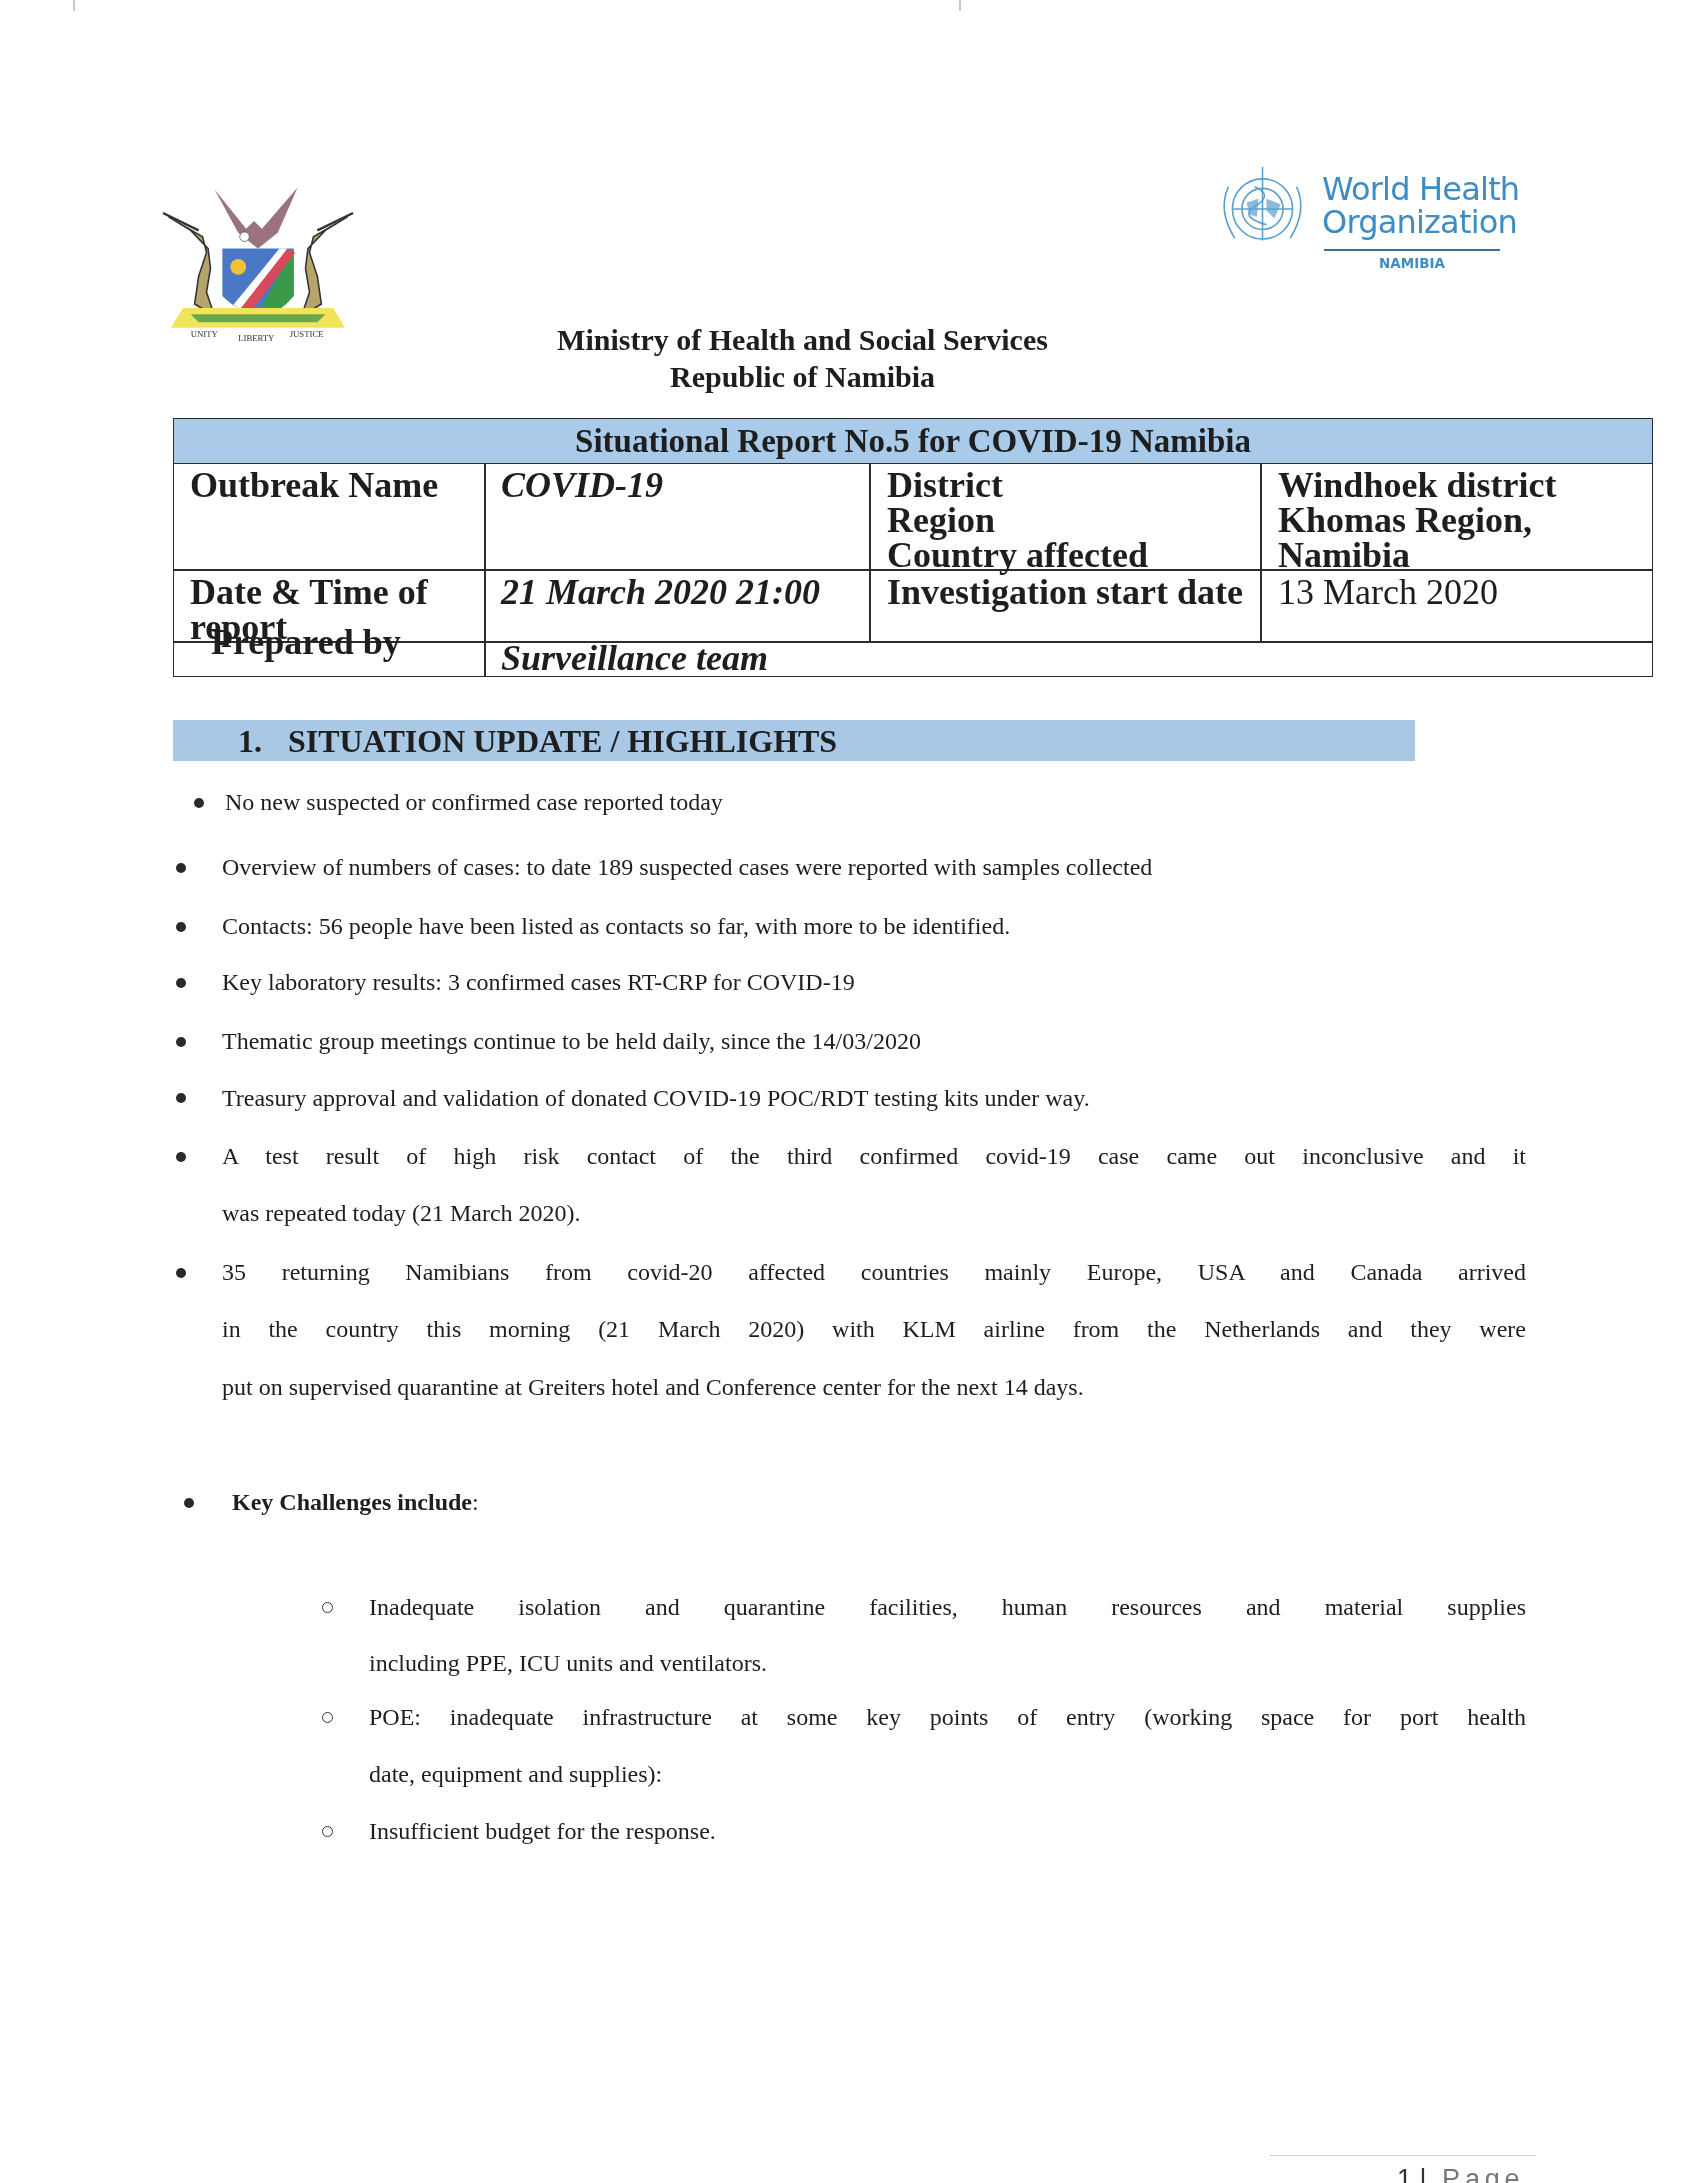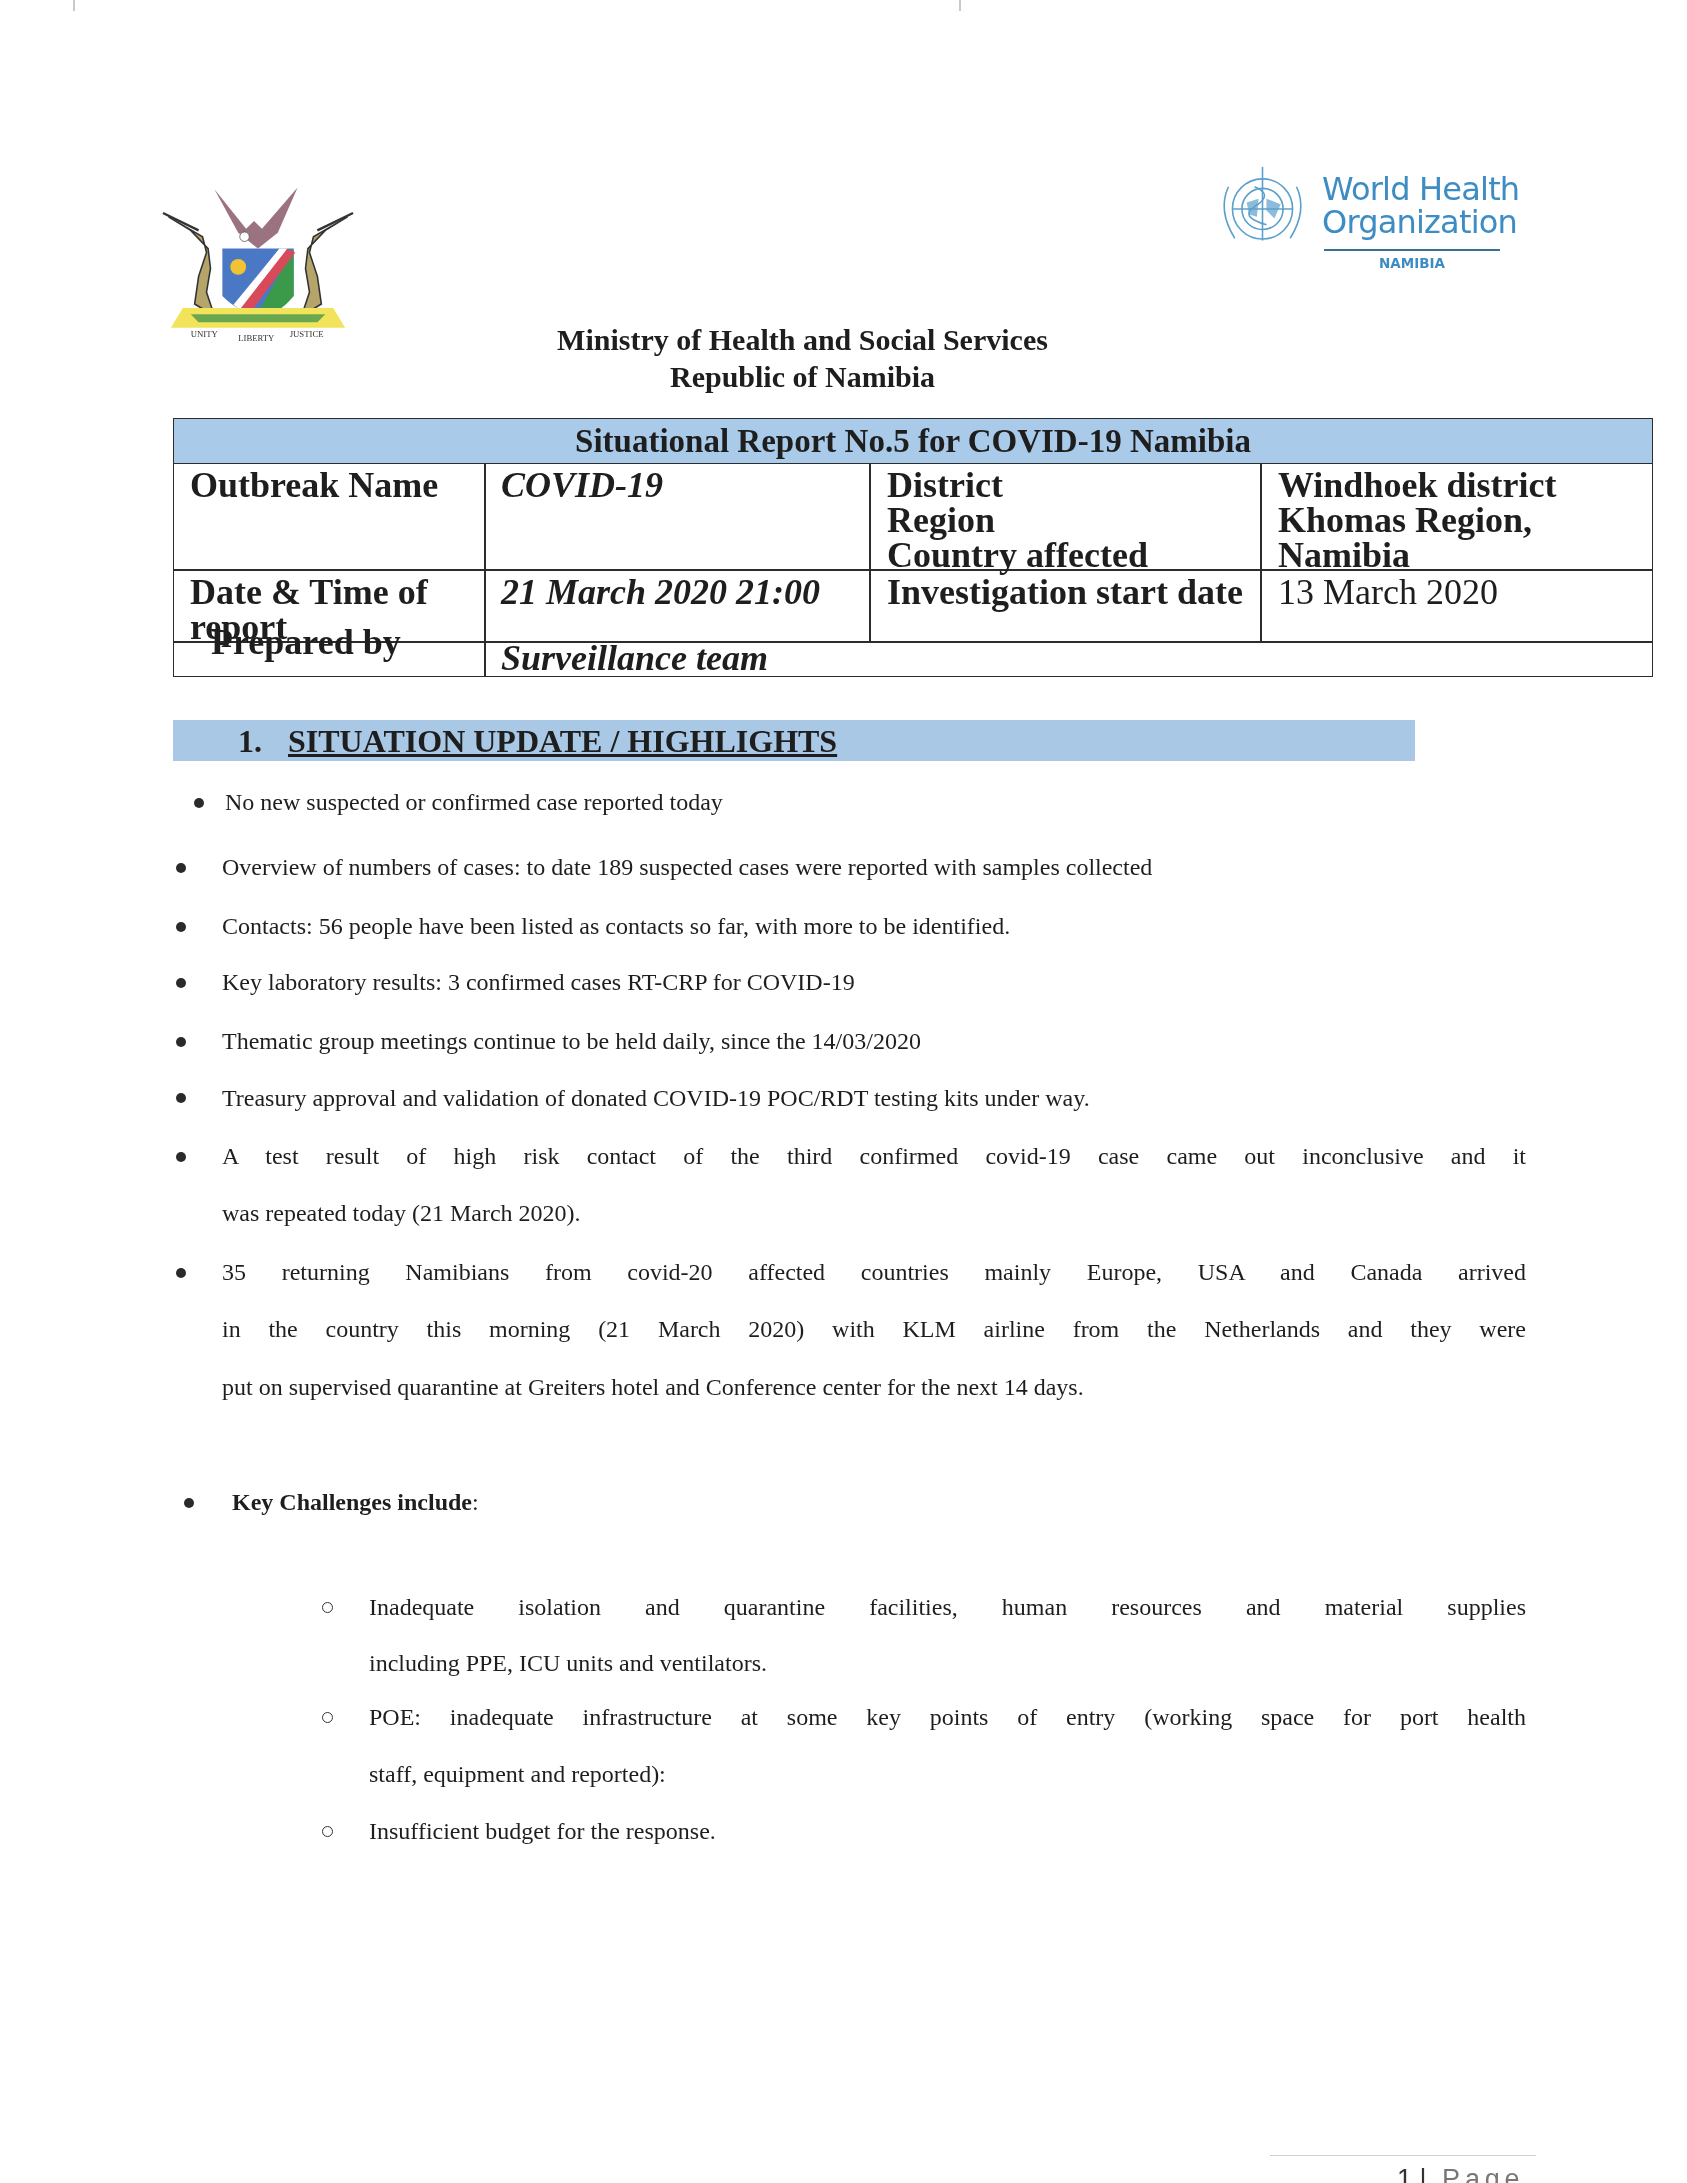"SITUATION UPDATE / HIGHLIGHTS" #sec .txt { text-decoration: underline -> none }
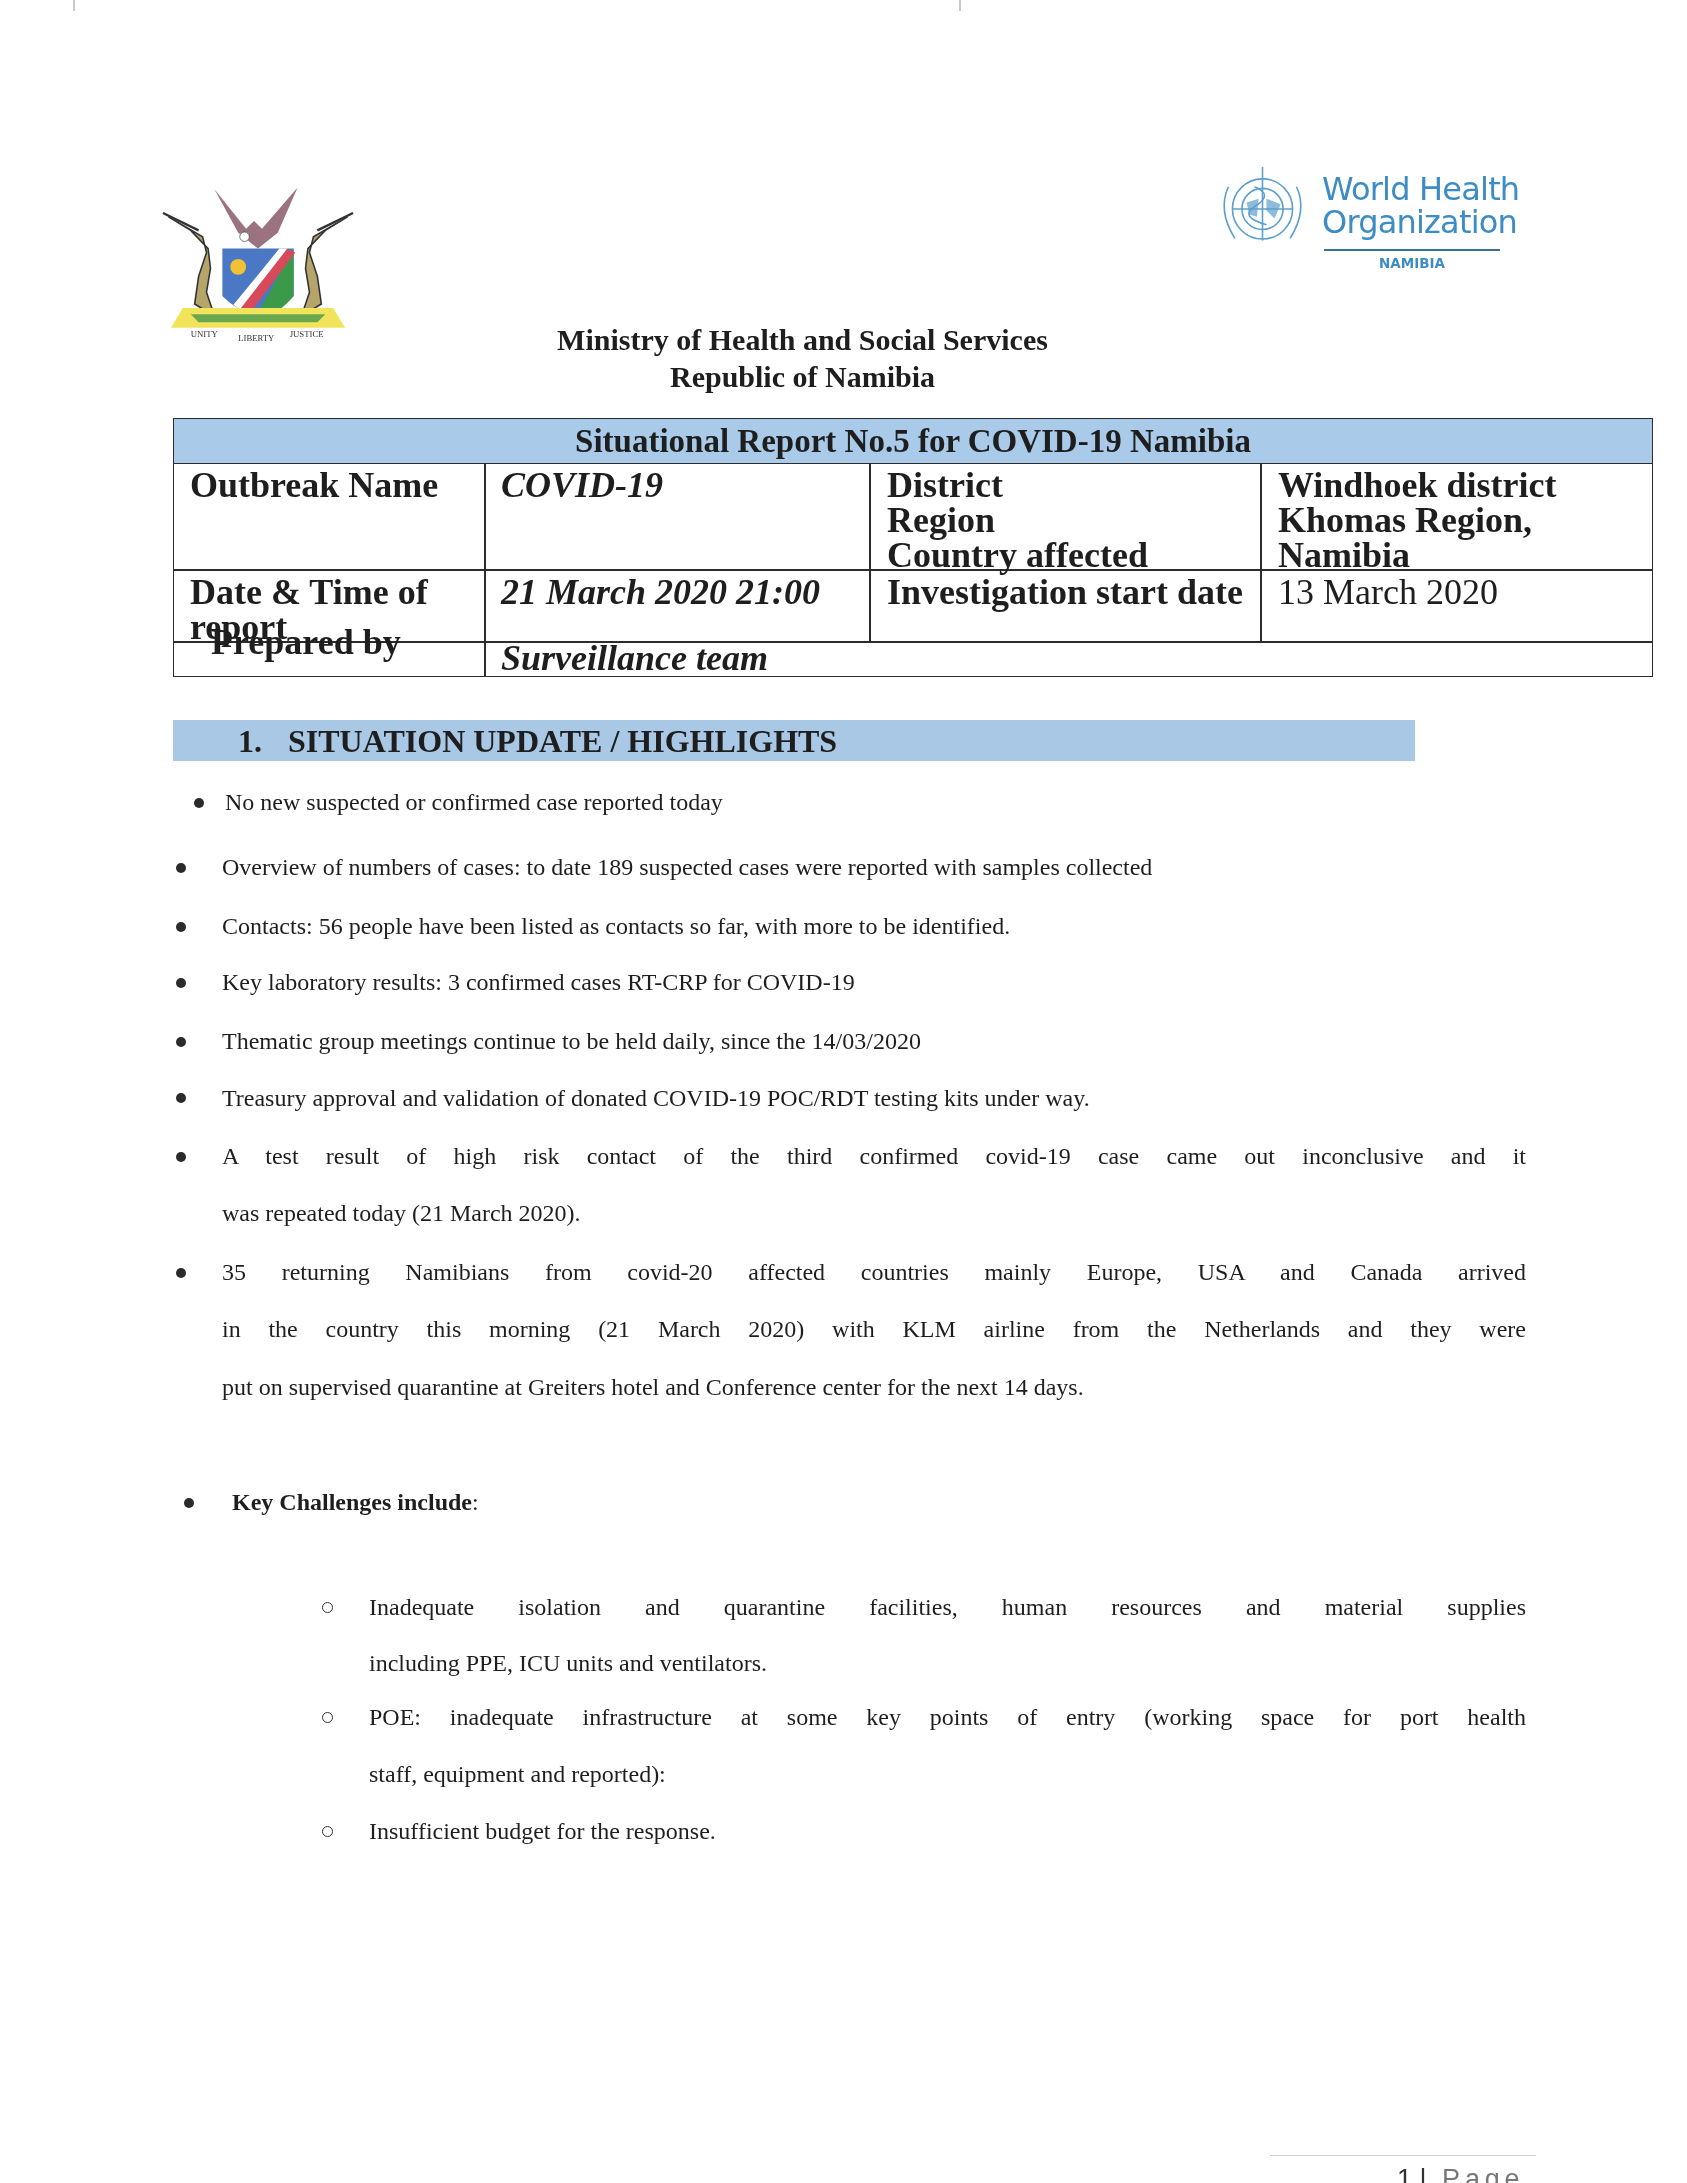"staff, equipment and reported):" div.line { text: staff, equipment and reported -> date, equipment and supplies }
